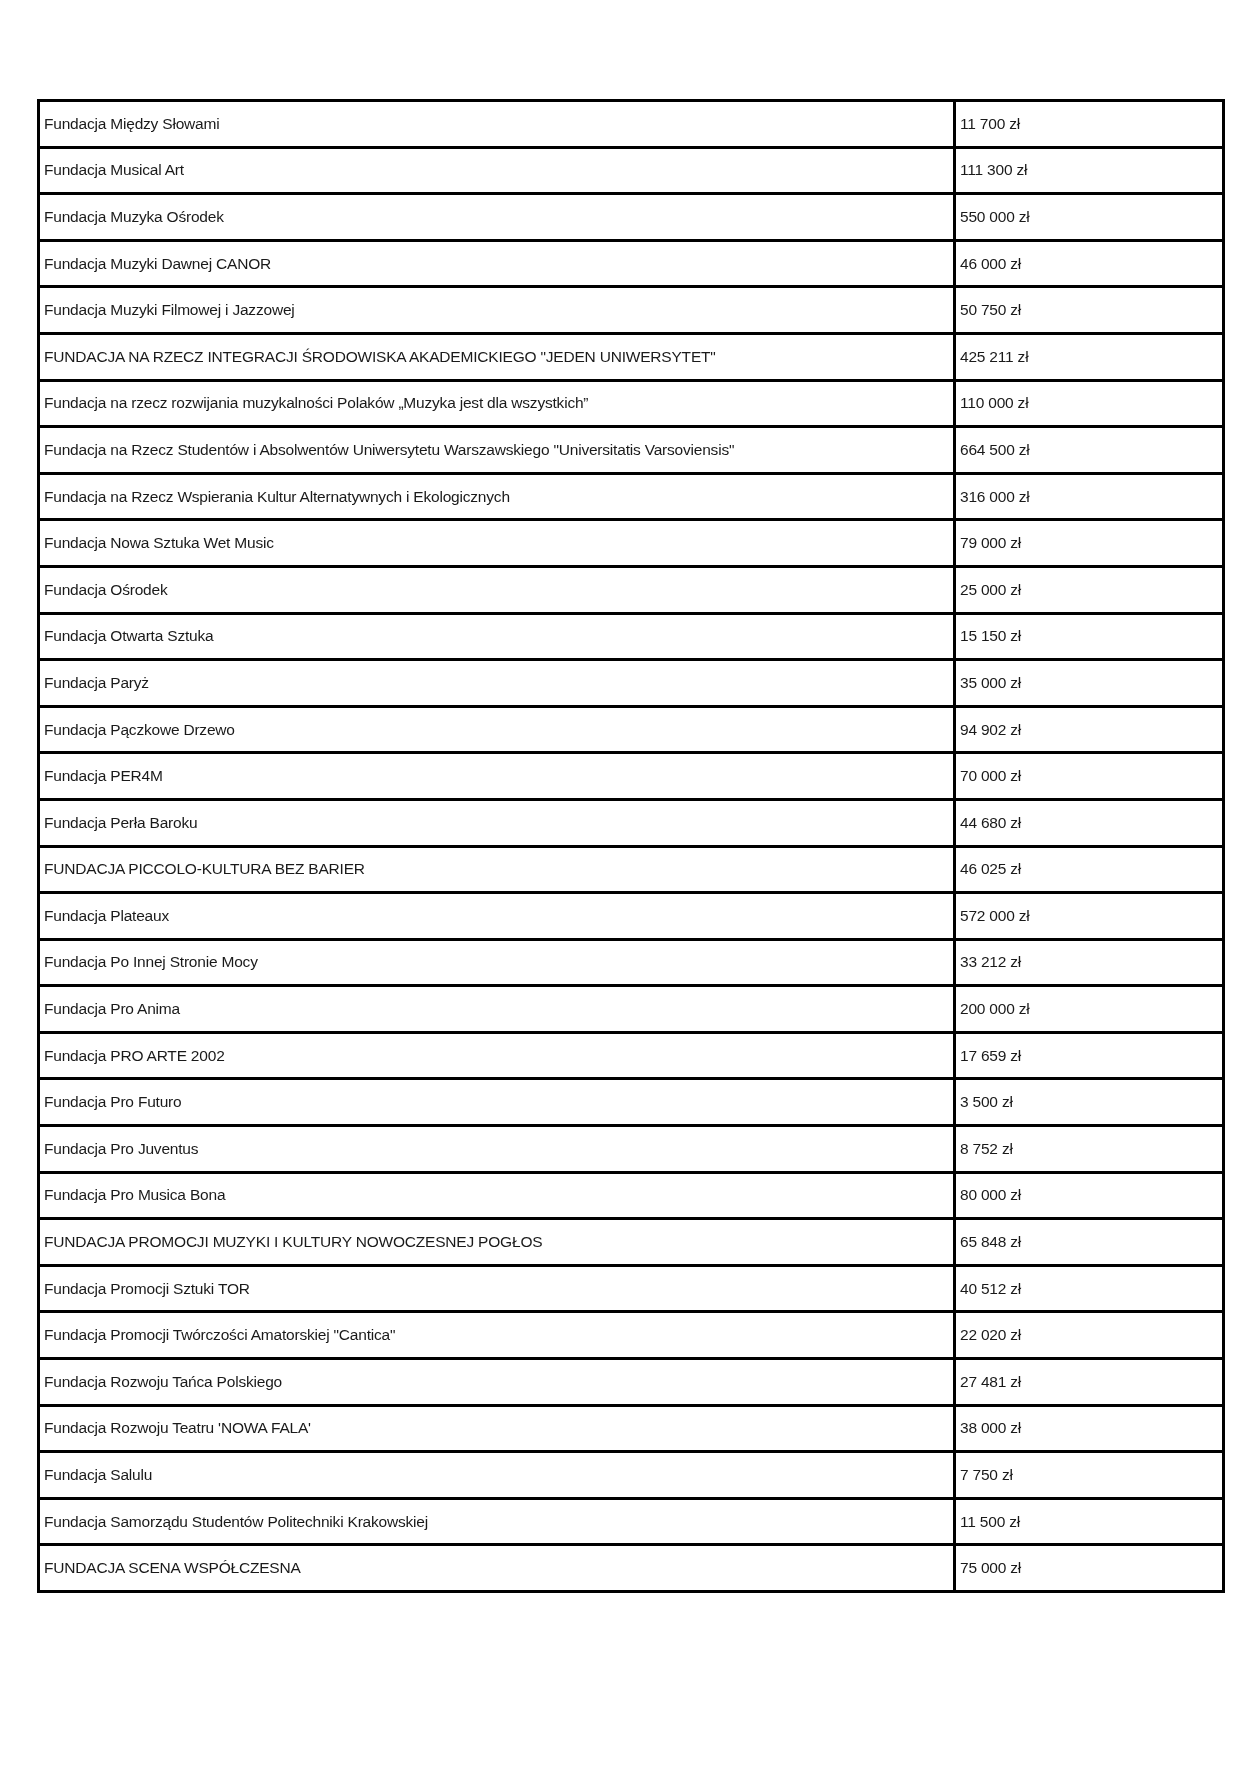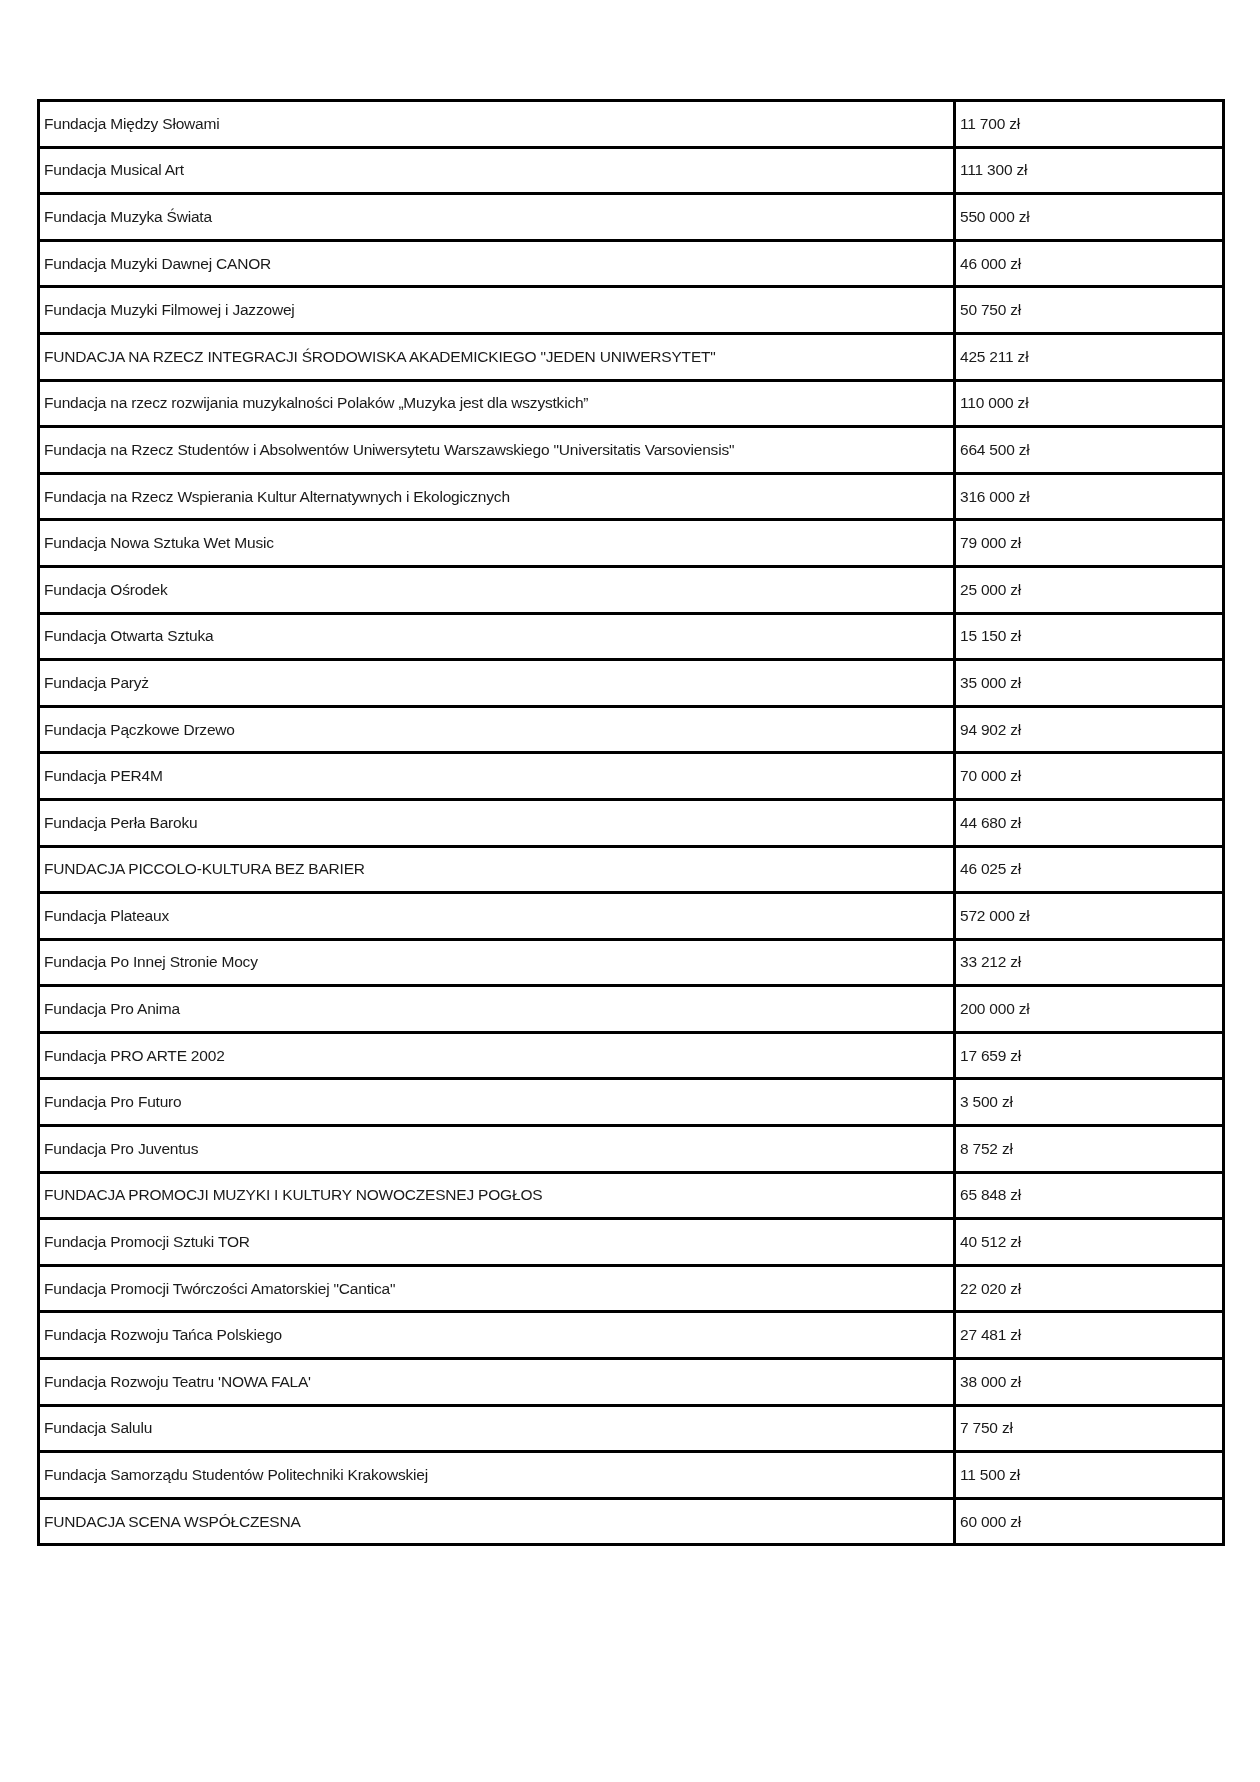"Fundacja Muzyka Świata" td.name { text: Świata -> Ośrodek }
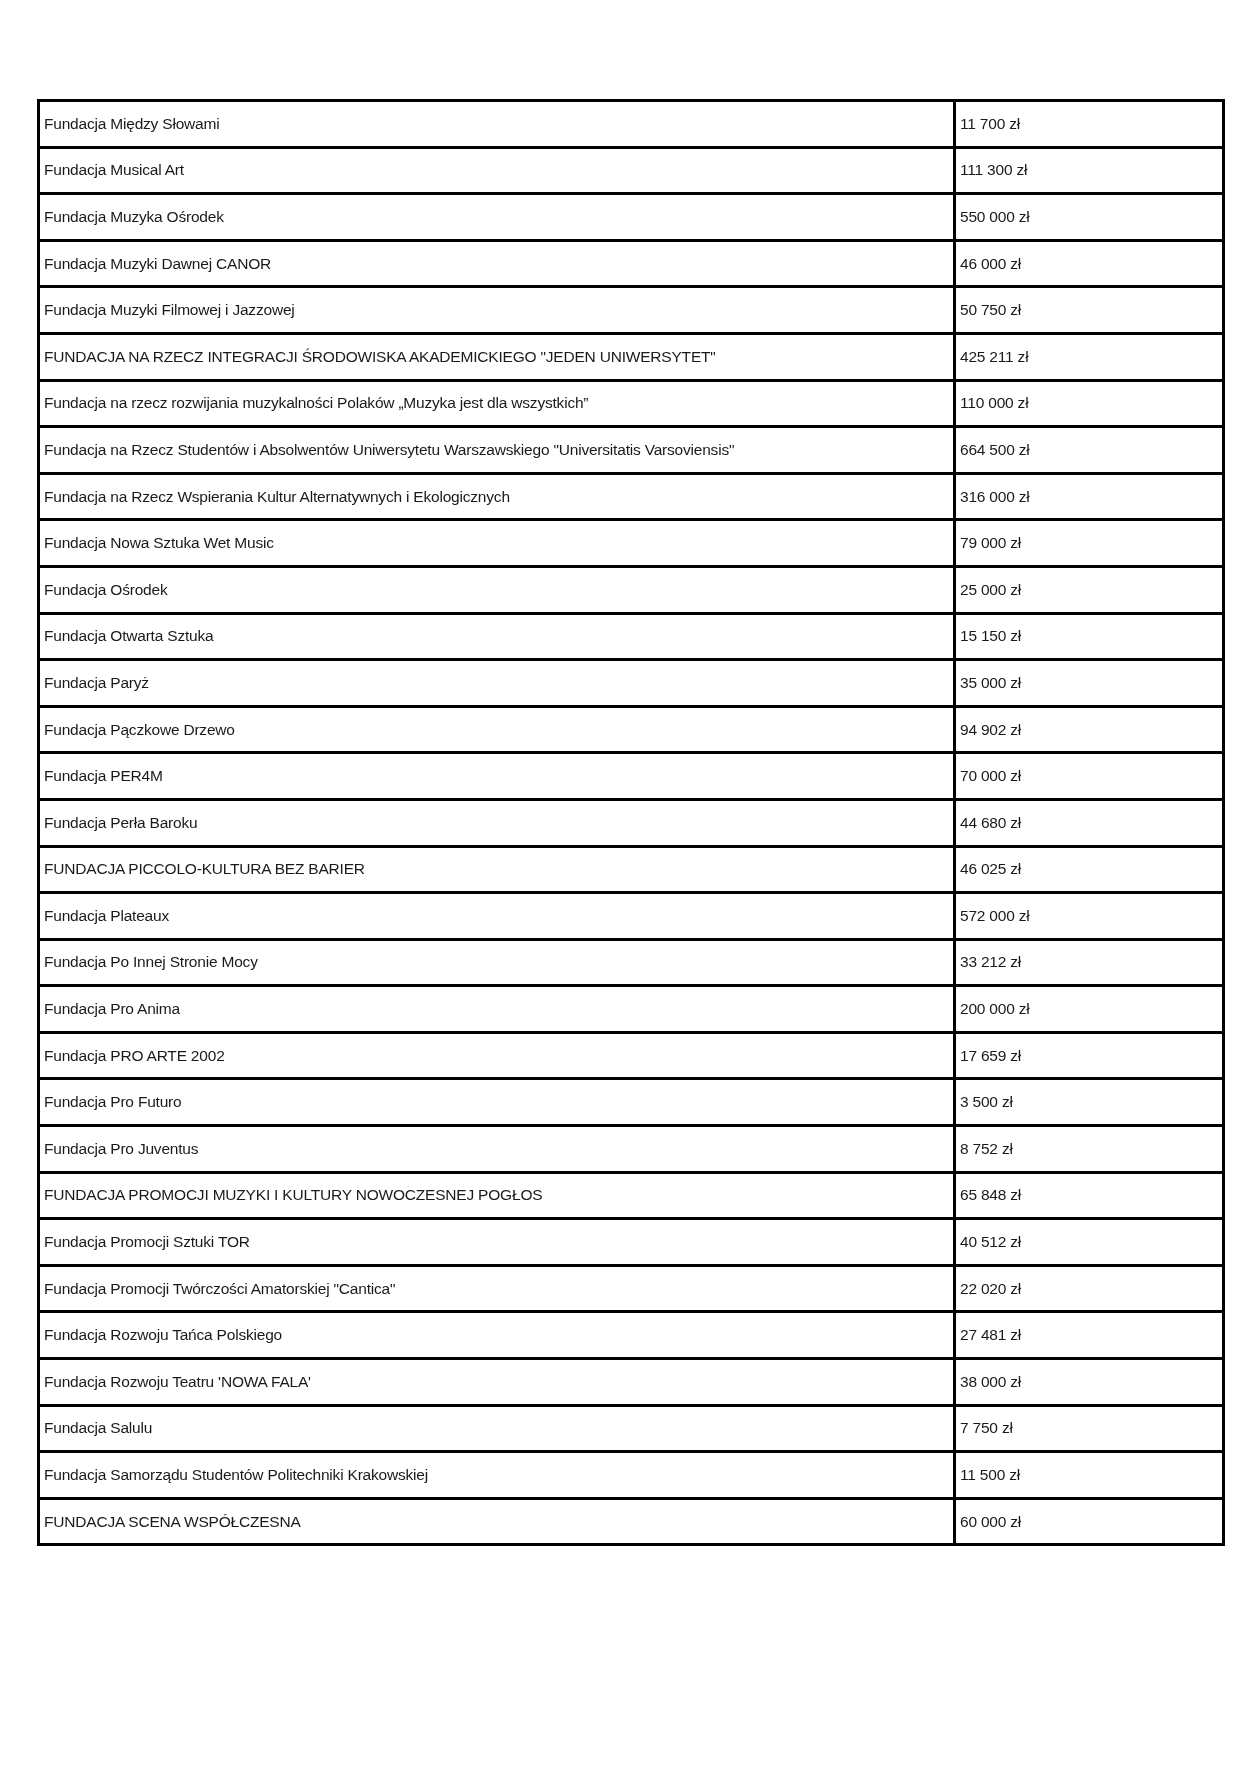"Fundacja Pro Musica Bona" tr { html: none -> <tr> <td>Fundacja Pro Musica Bona</td> <td>80 000 zł</td> </tr> }
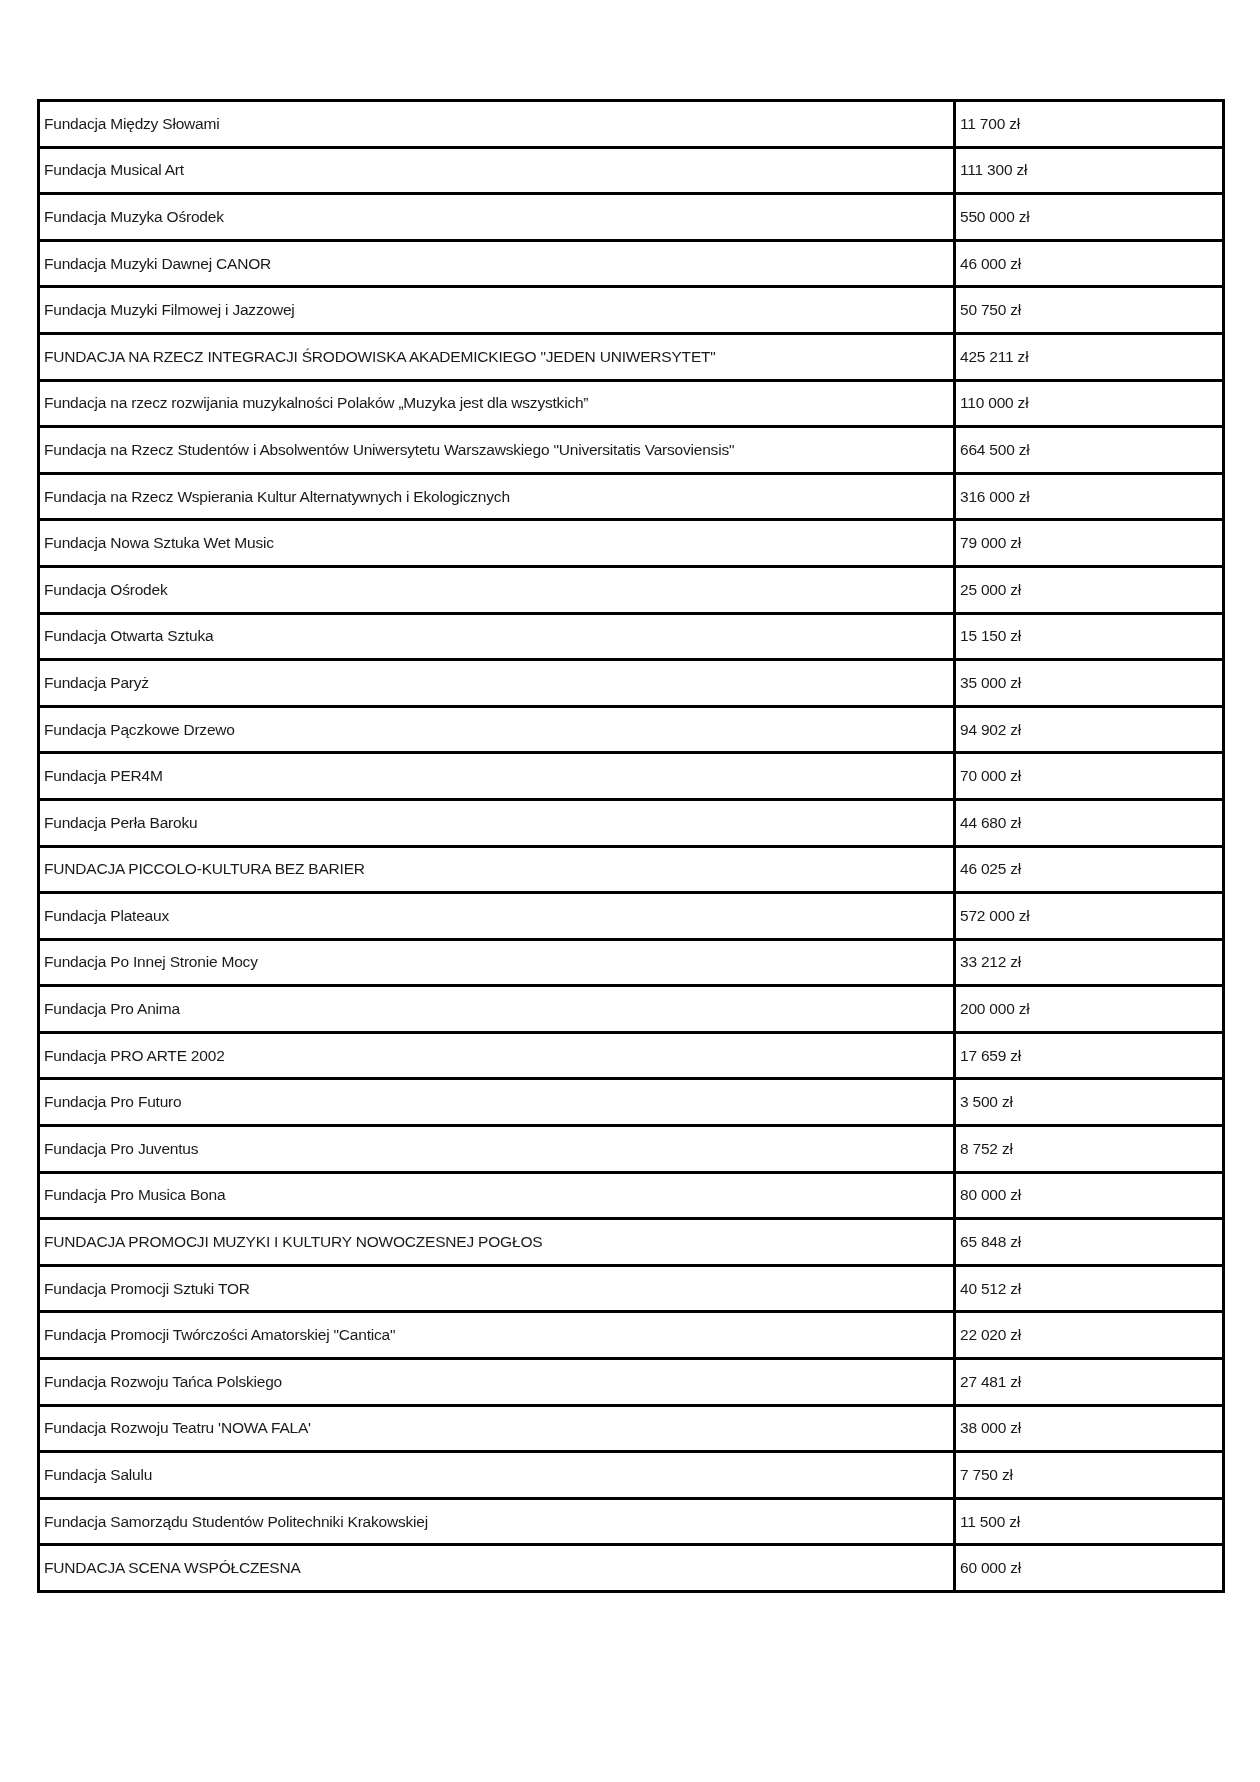"60 000 zł" td.amount { text: 60 000 -> 75 000 }
